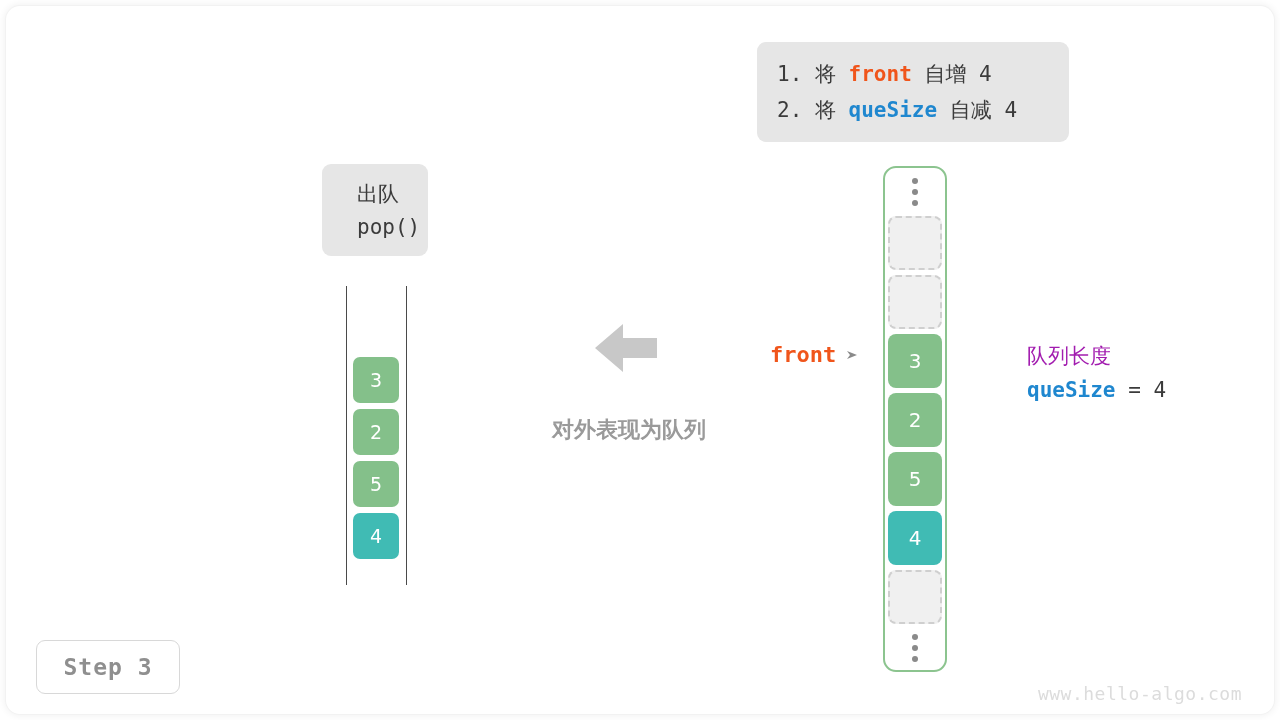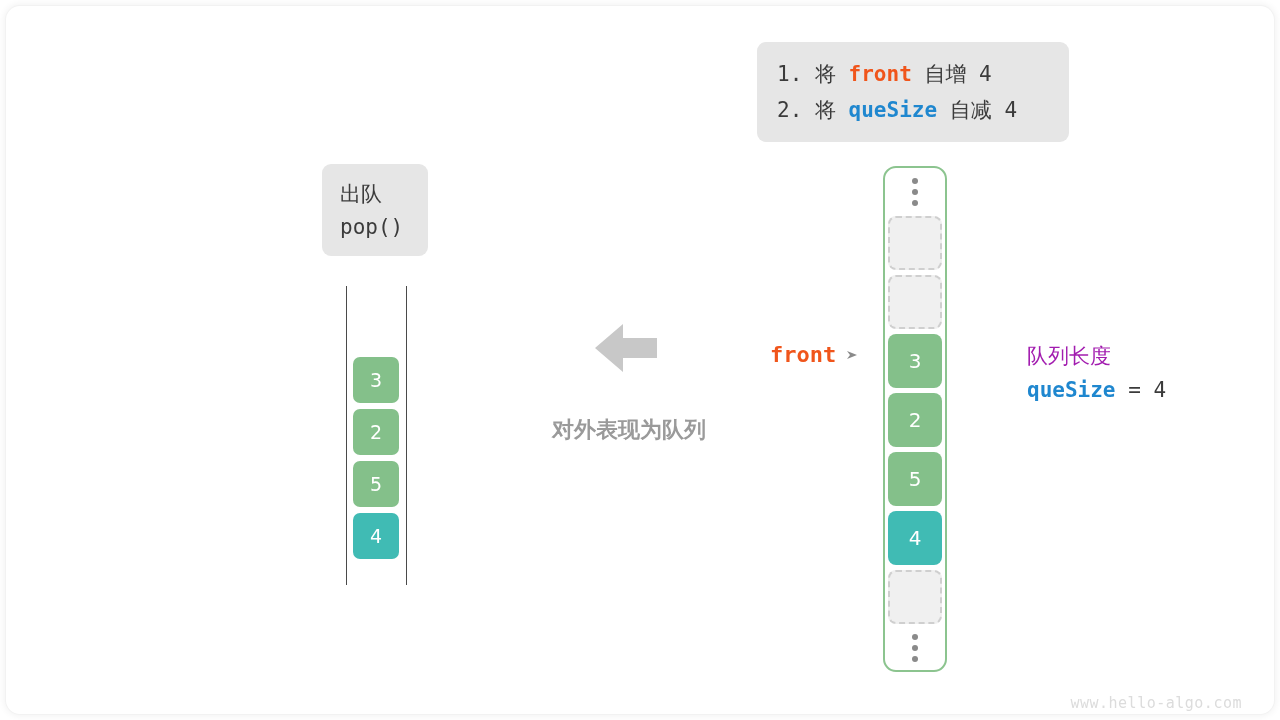"出队" .pop-box { padding: 14px 0 0 18px -> 14px 0 0 35px }
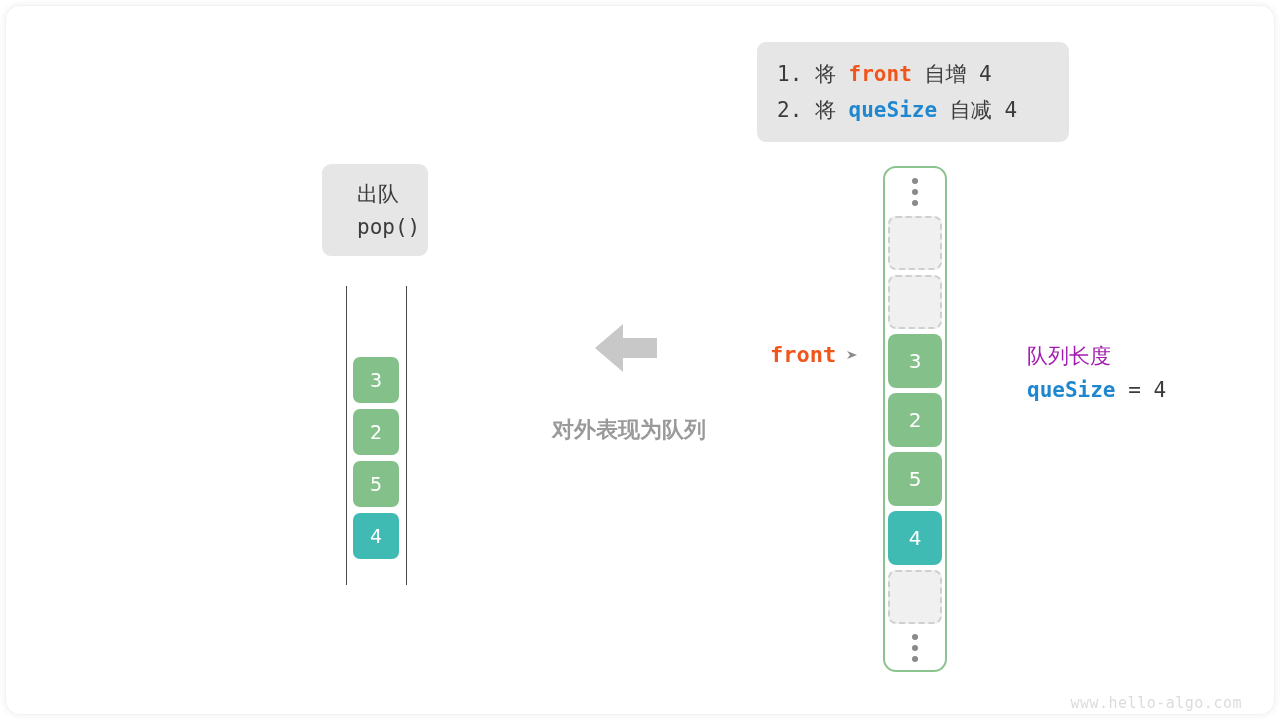"Step 3" div.step-badge { html: none -> <div> <span>Step 3</span> </div> }
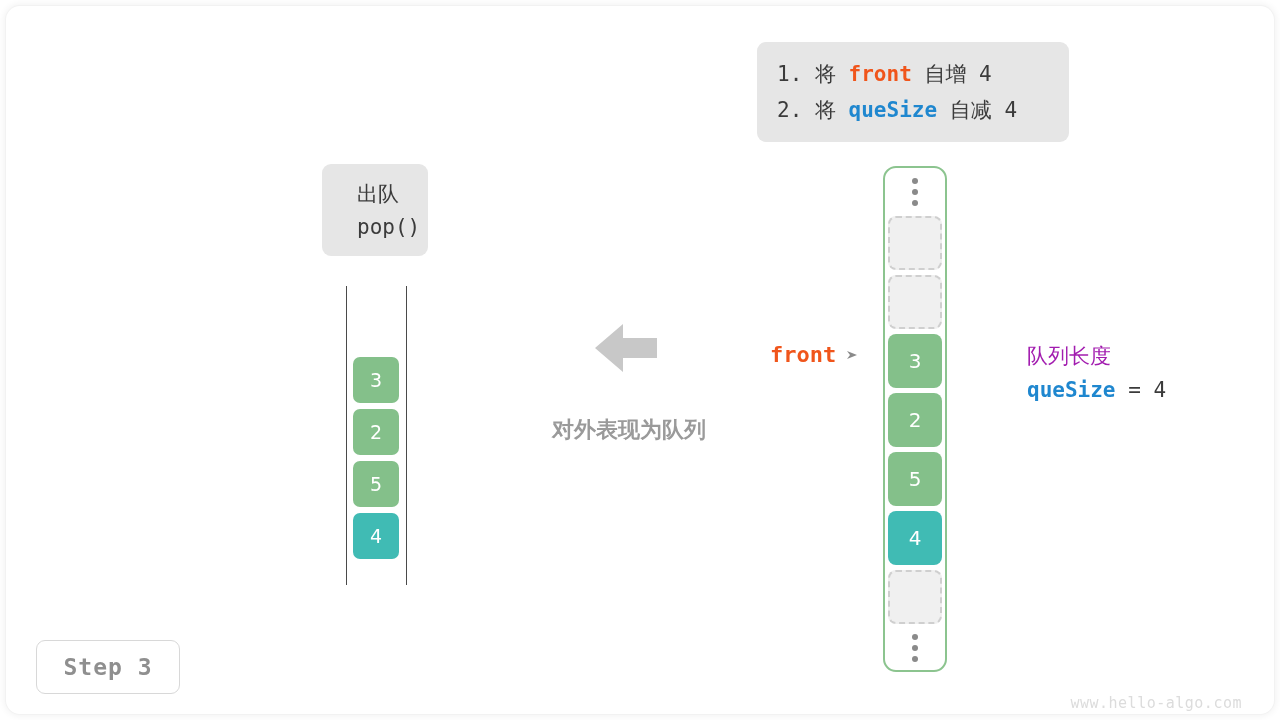"www.hello-algo.com" .watermark { bottom: 8px -> 16px; font-size: 15px -> 18px }
